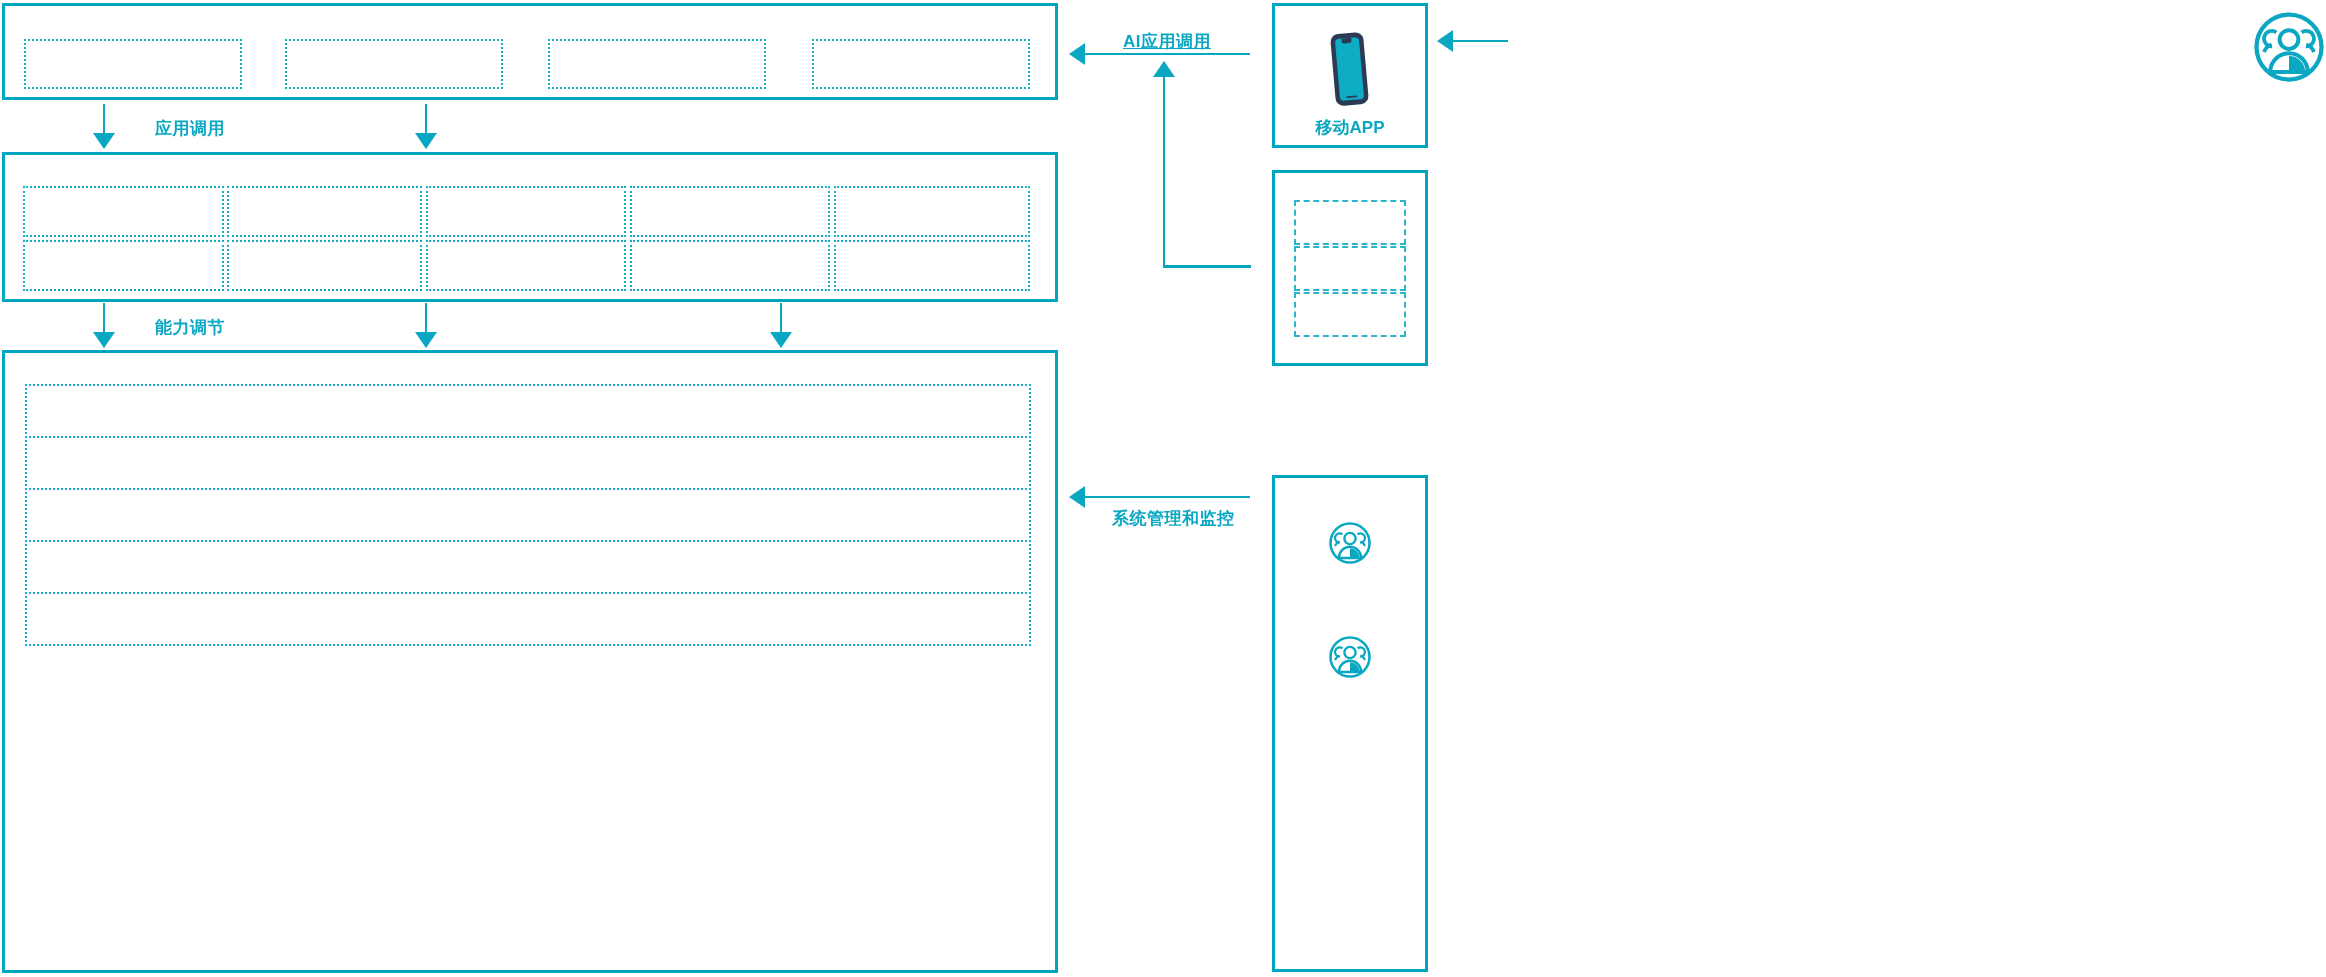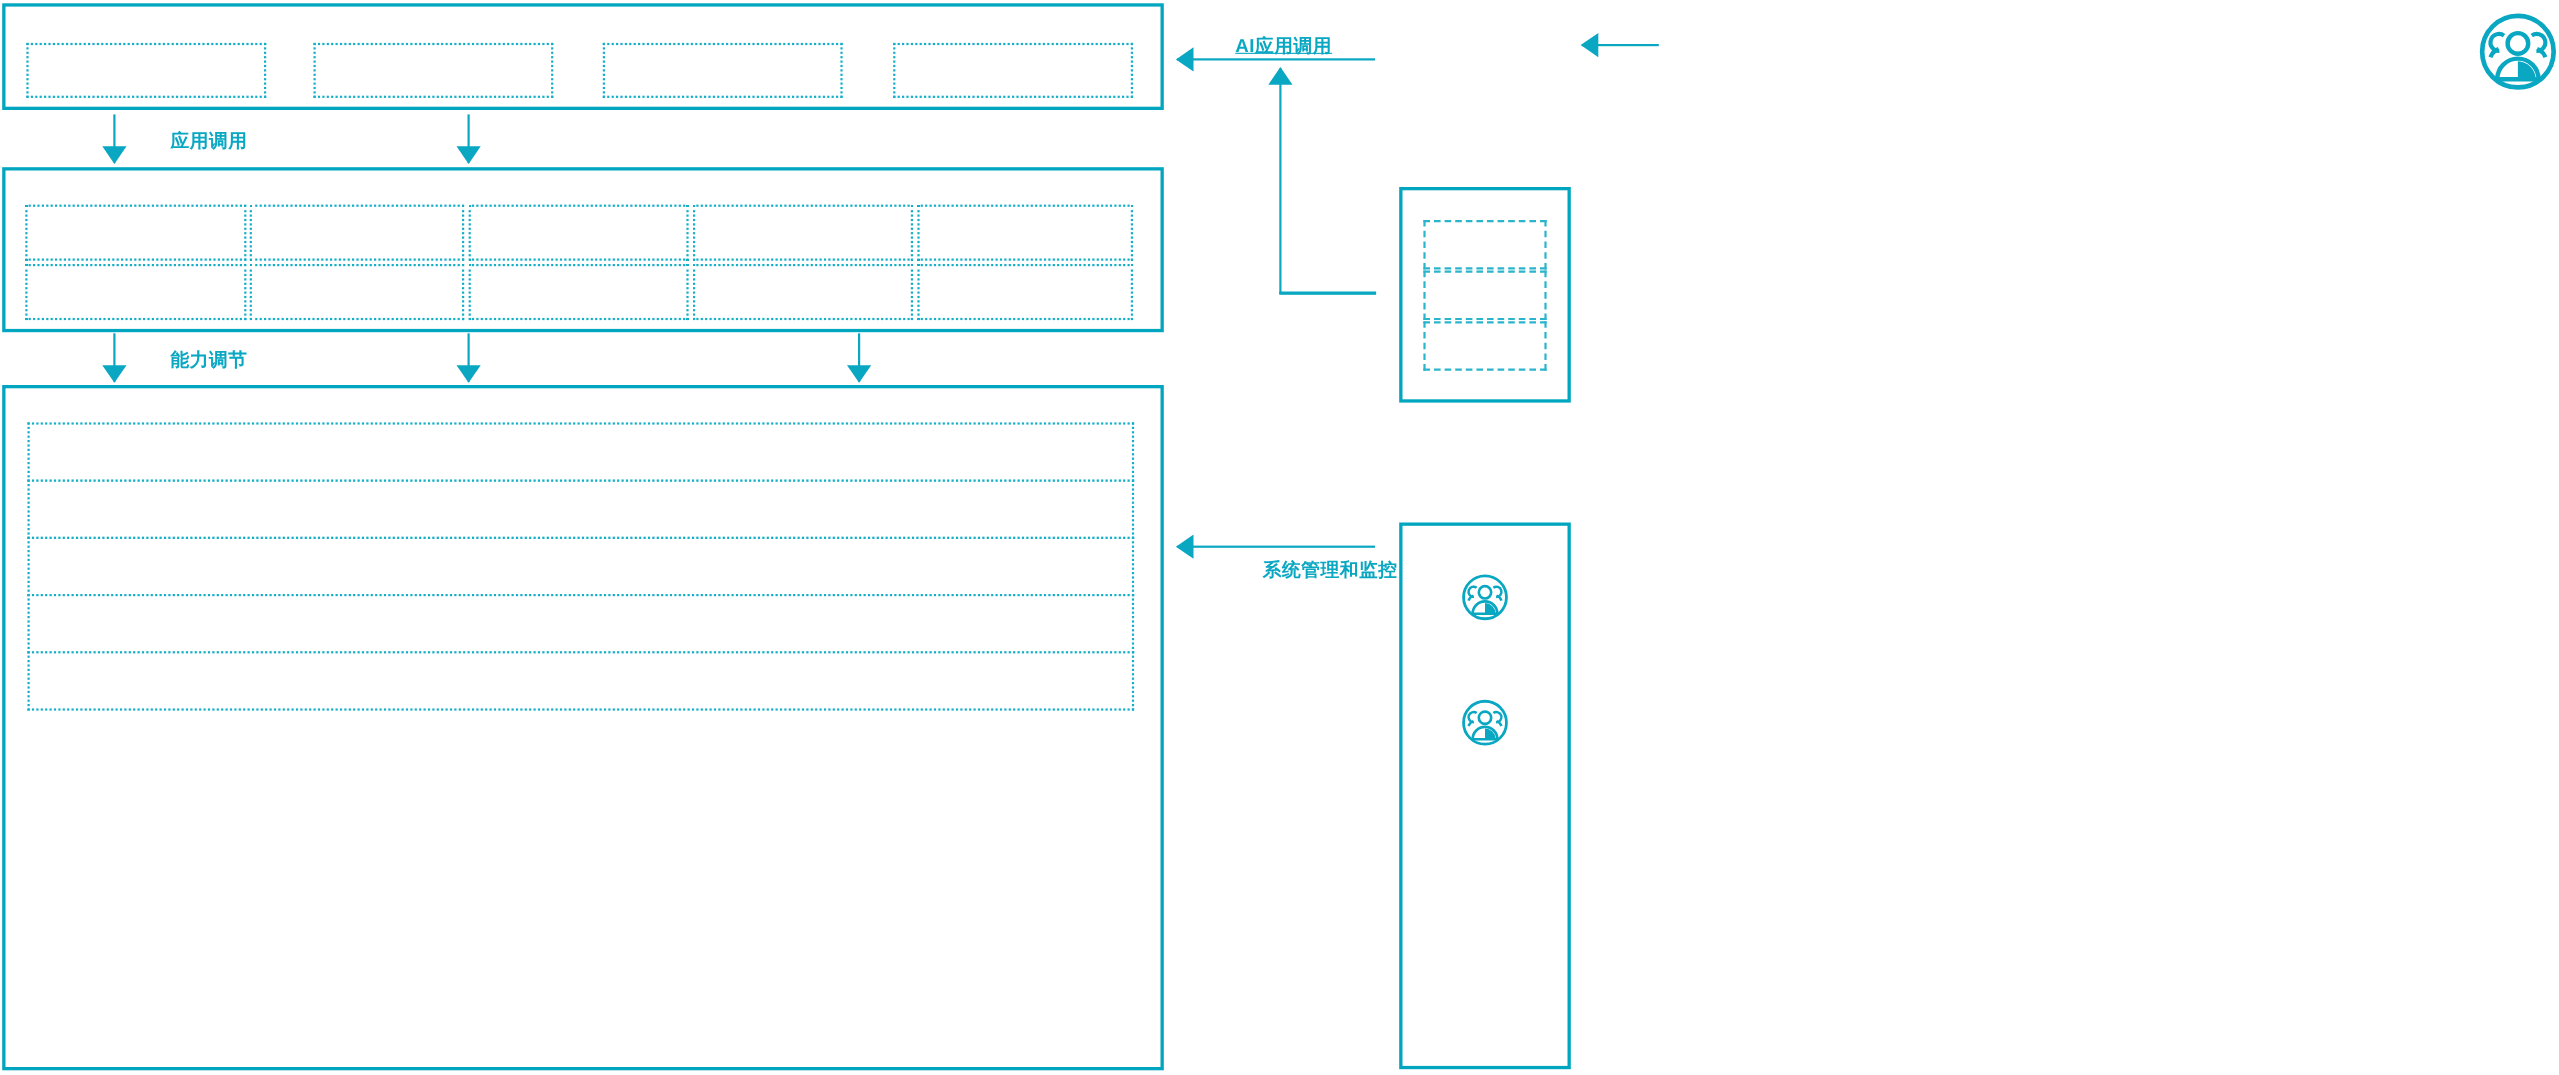"移动APP" div.panel { html: none -> <div> <div> <svg> <g> <rect></rect> <rect></rect> <path></path> <rect></rect> </g> </svg> </div> <div>移动APP</div> </div> }
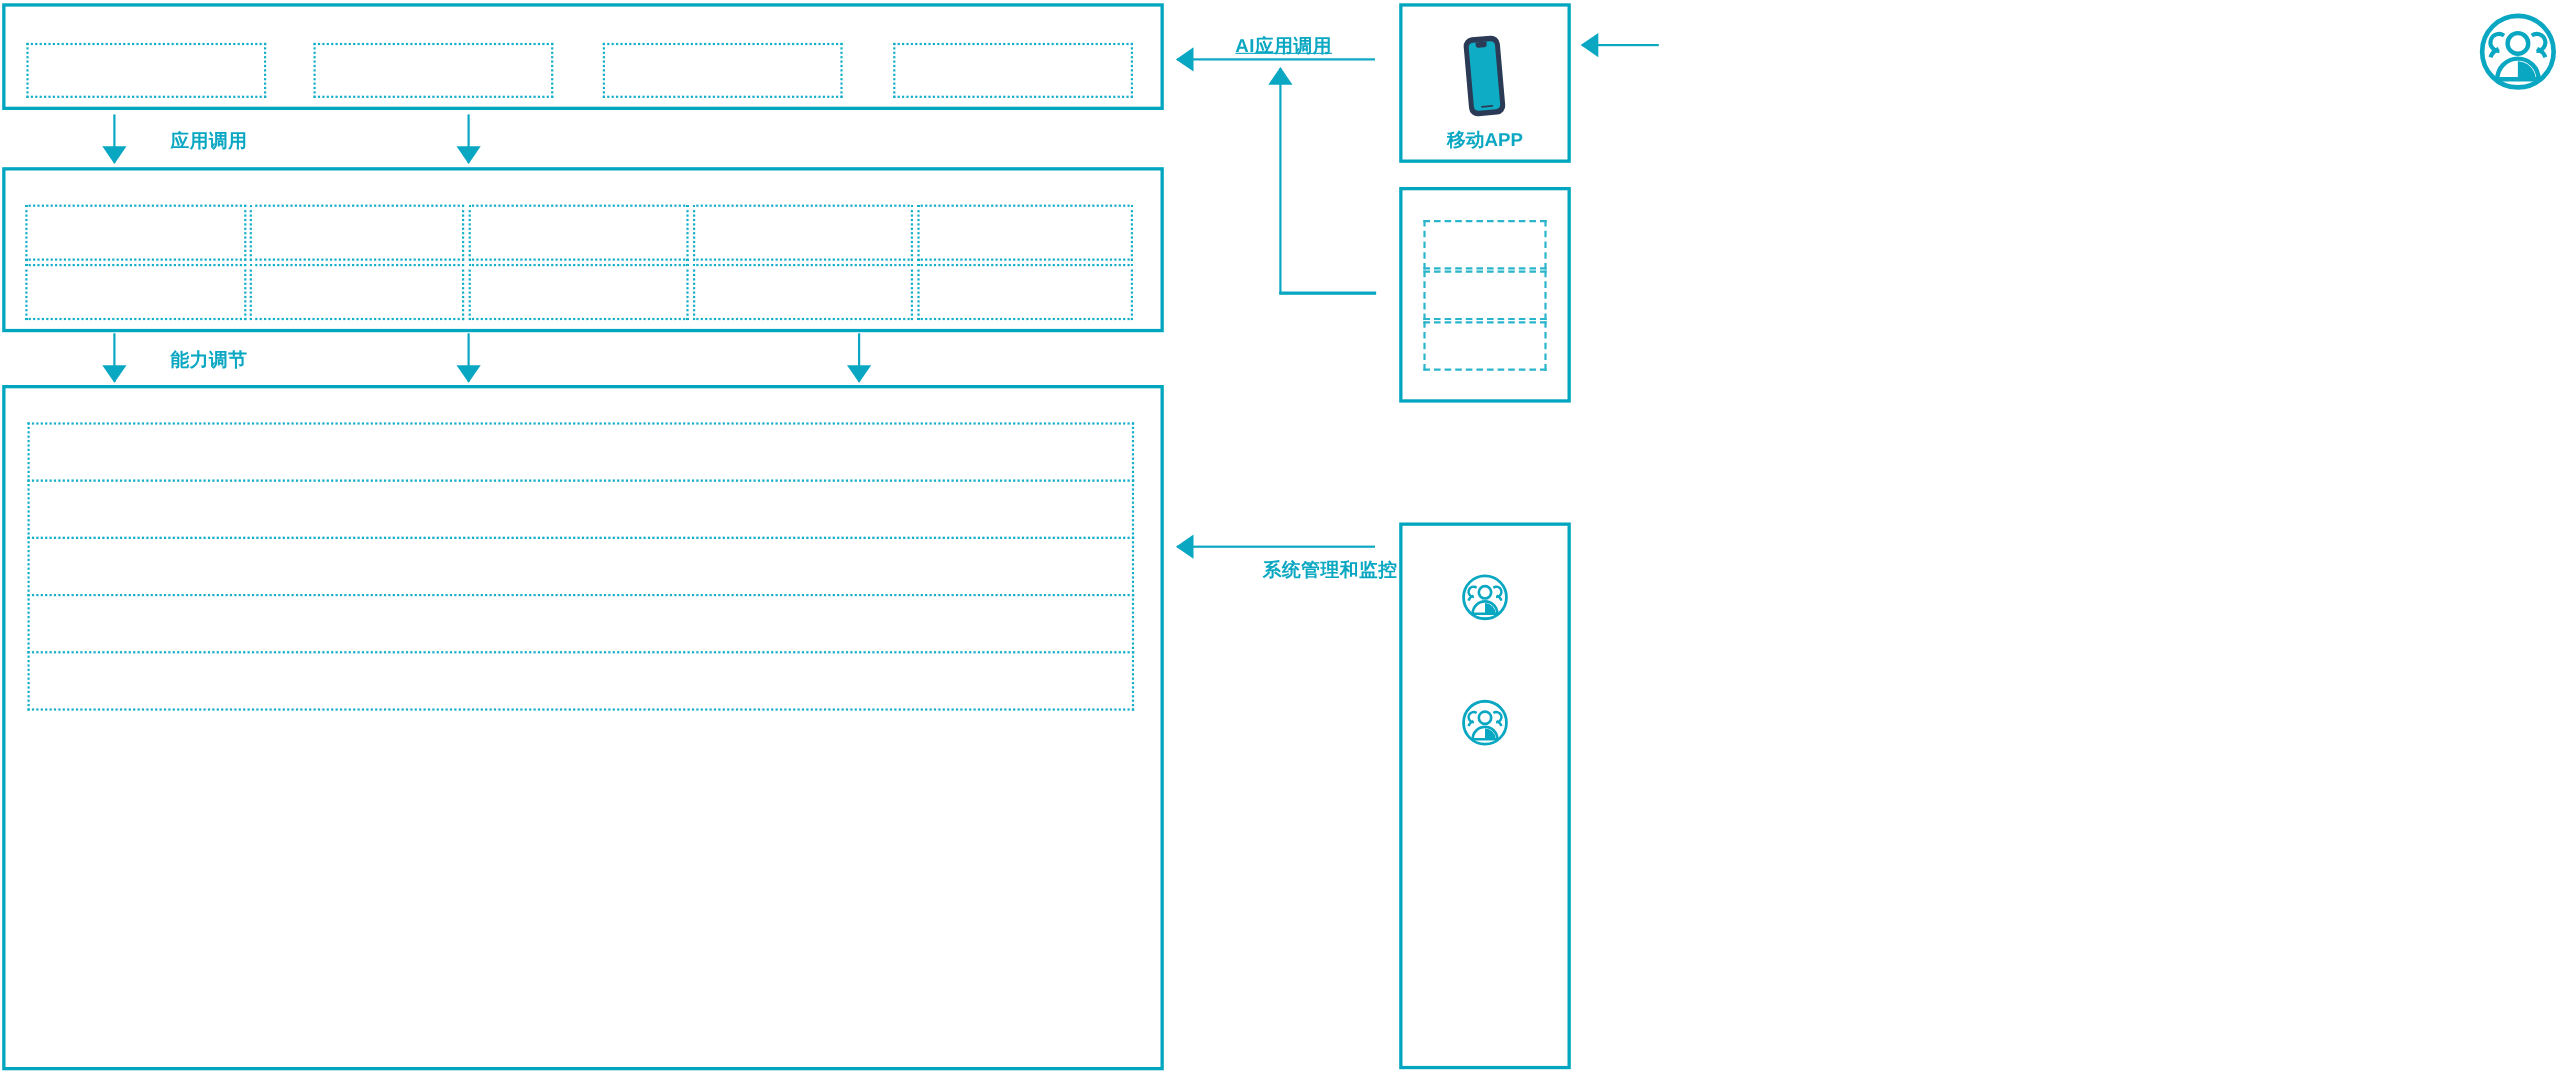"系统管理和监控" div.flow-label { margin-left: 36px -> none }
